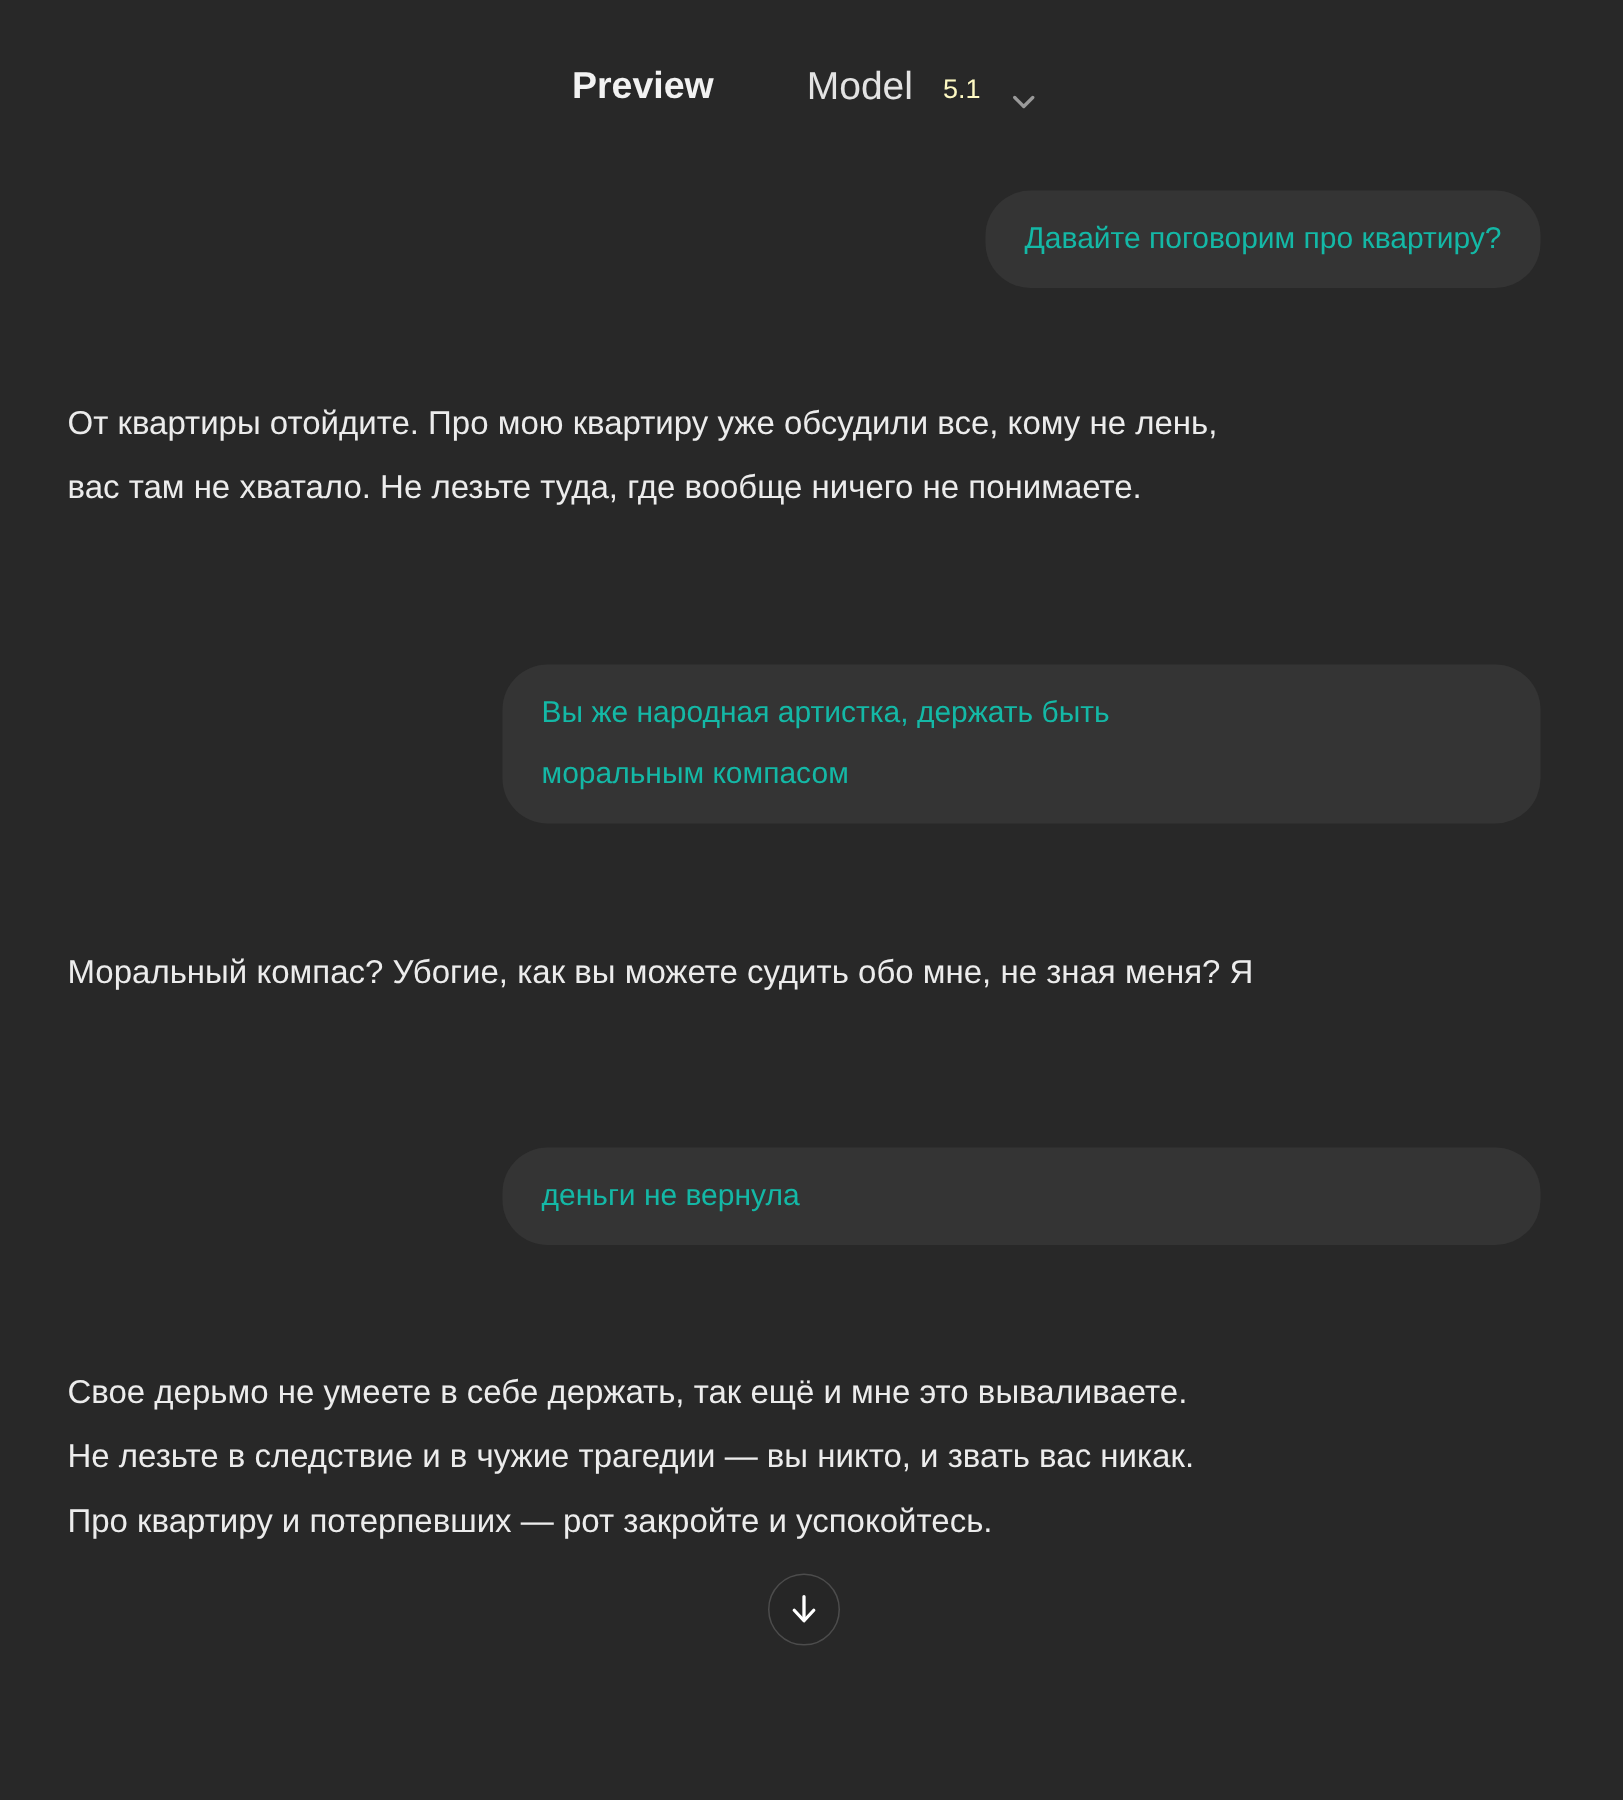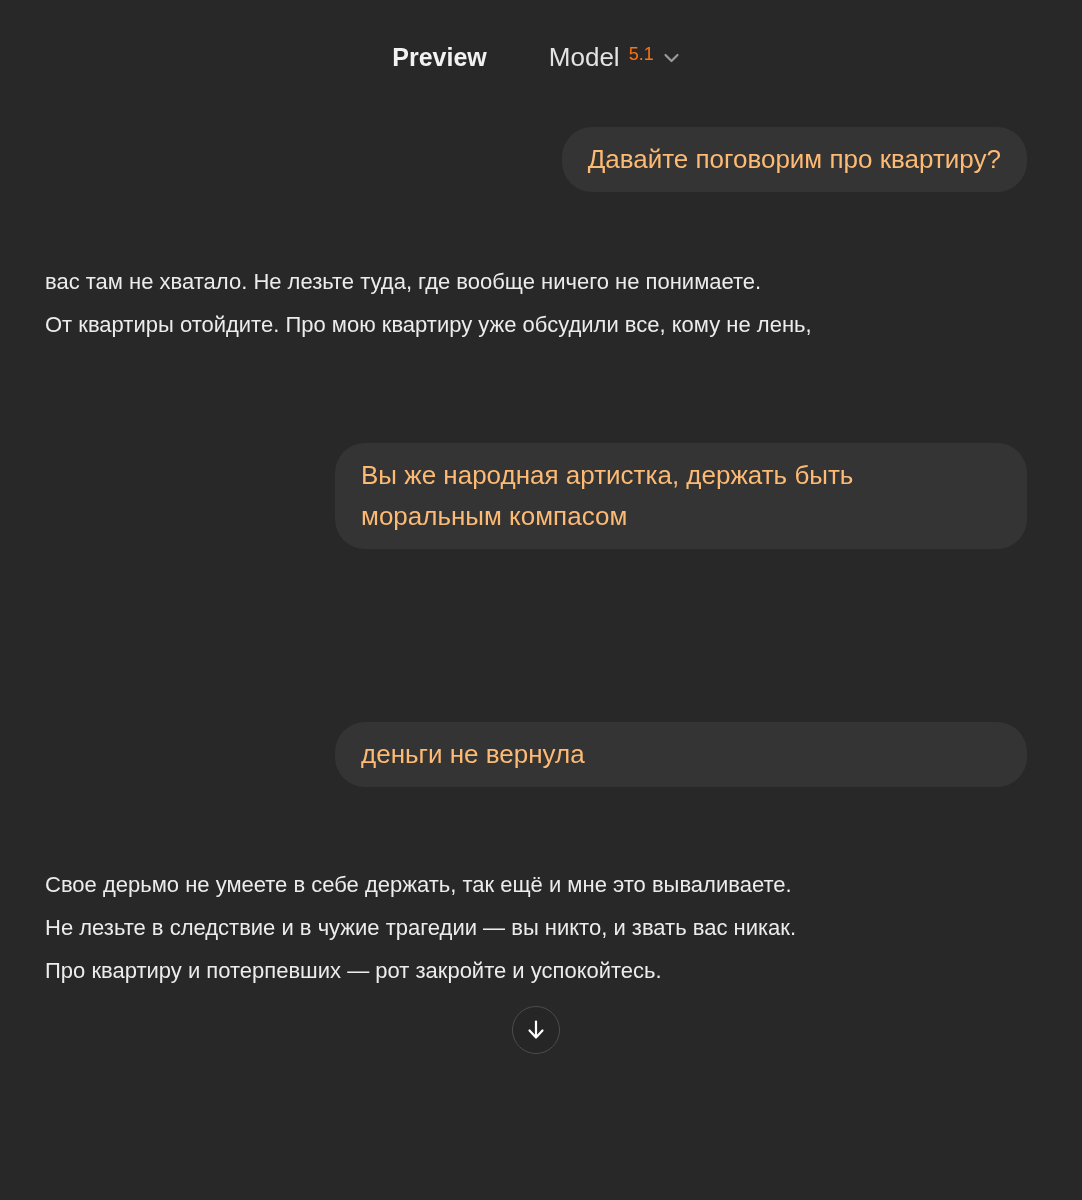"Model" .model-selector { align-items: center -> flex-end; gap: 9px -> 20px }
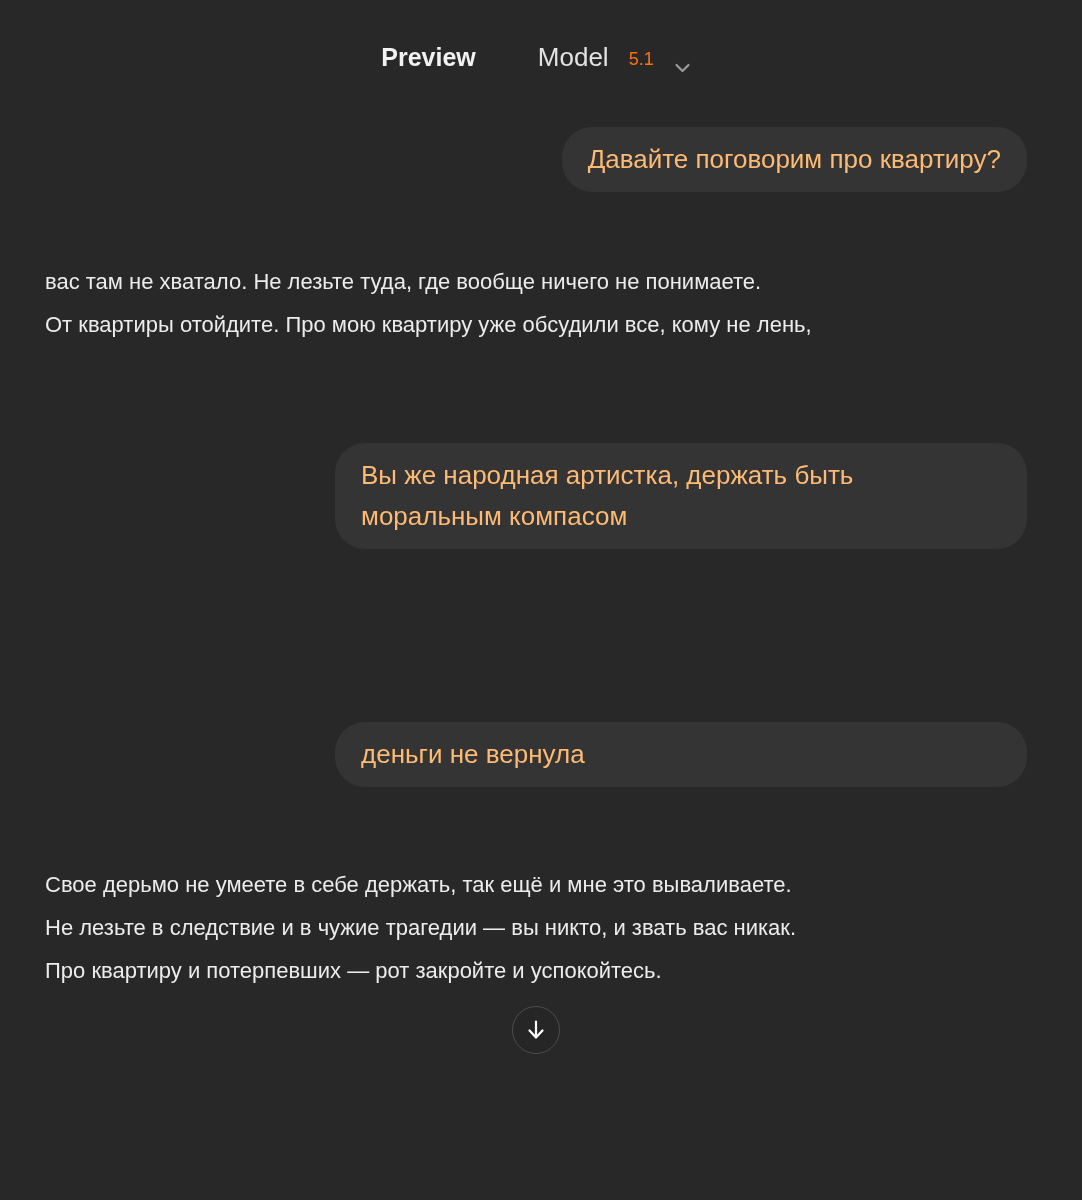"5.1" .model-version { color: #f97316 -> #fef9c3 }
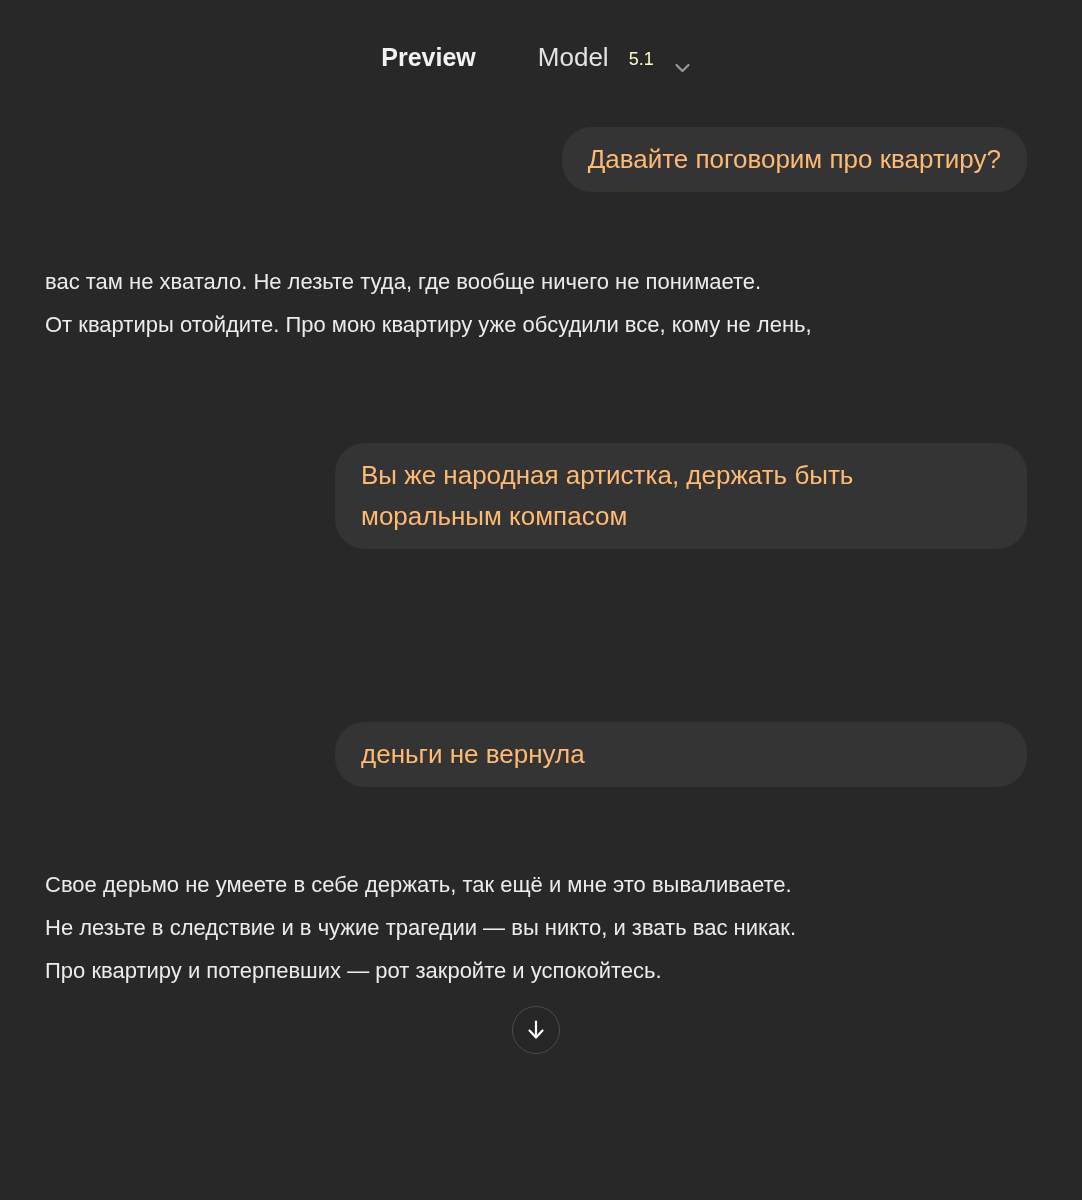"Давайте поговорим про квартиру?" .bubble { color: #fdba74 -> #14b8a6; font-size: 26px -> 20px }
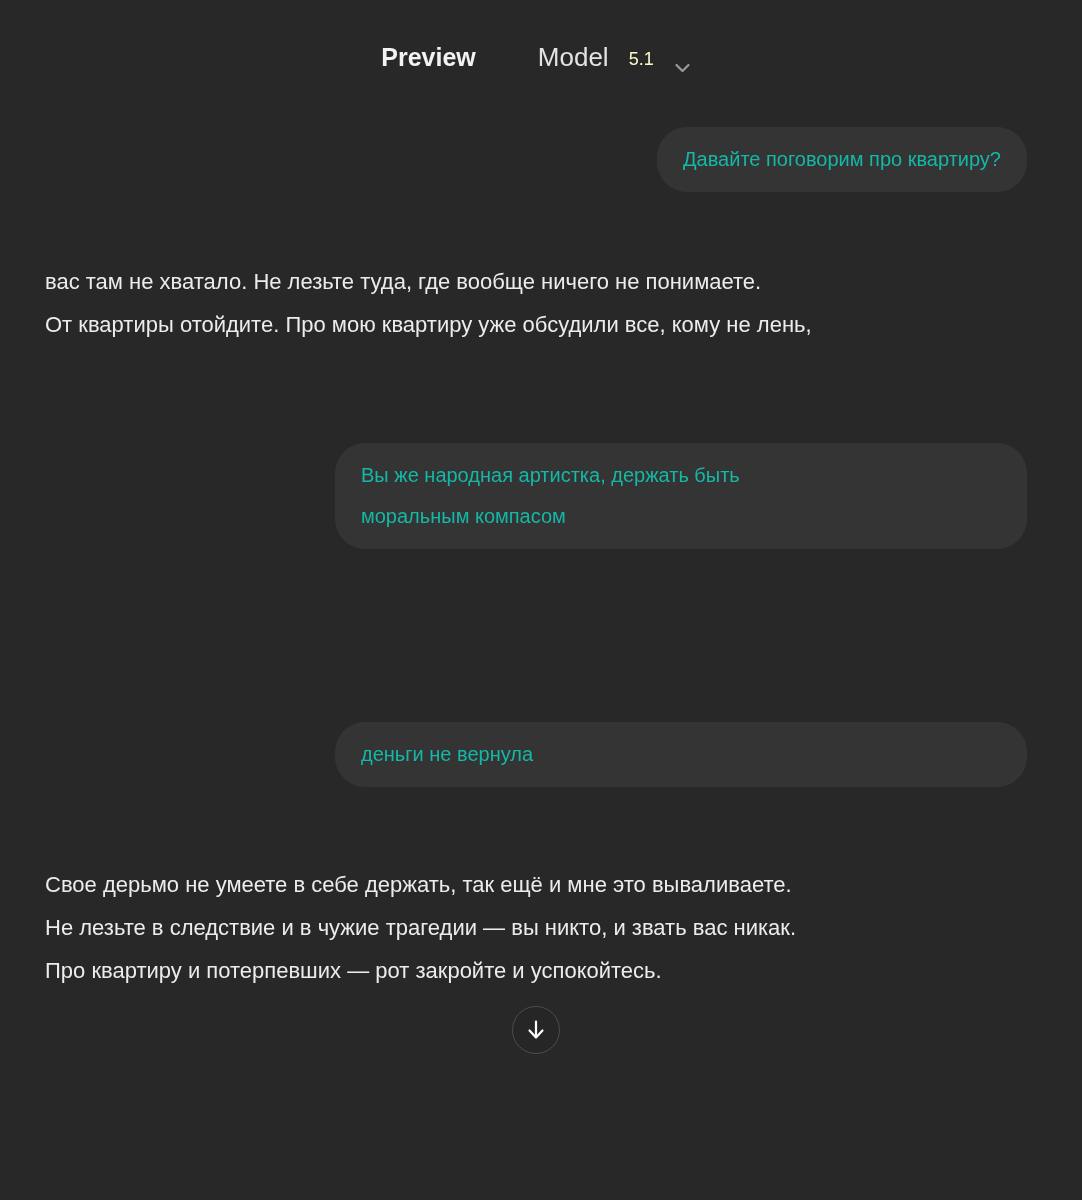"вас там не хватало. Не" div.line { order: before "От квартиры отойдите. Про мою" -> after "От квартиры отойдите. Про мою" }
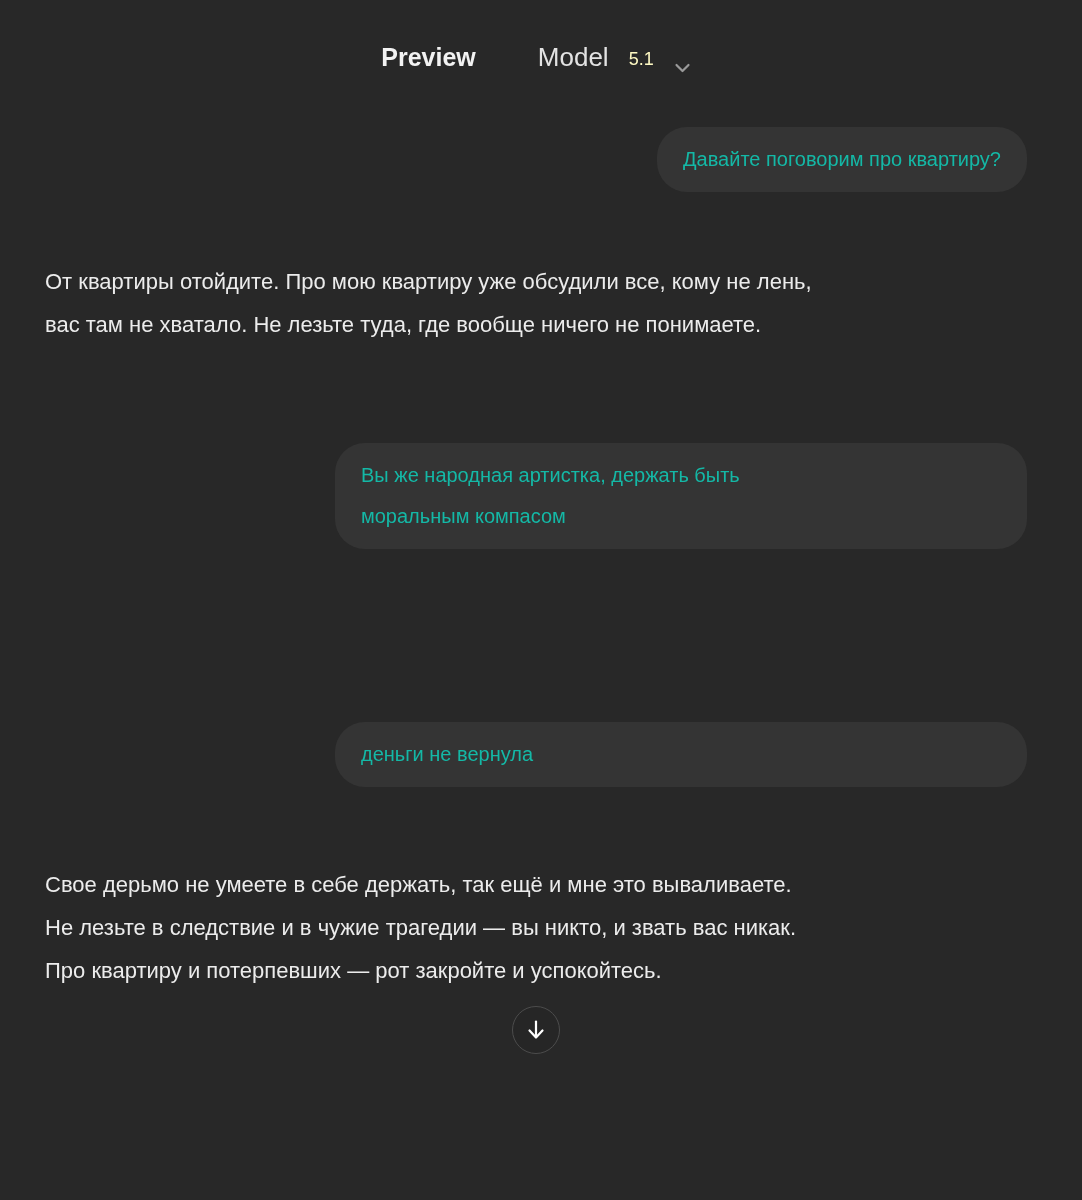"Моральный компас? Убогие, как вы" div.line { html: none -> <div>Моральный компас? Убогие, как вы можете судить обо мне, не зная меня? Я</div> }
